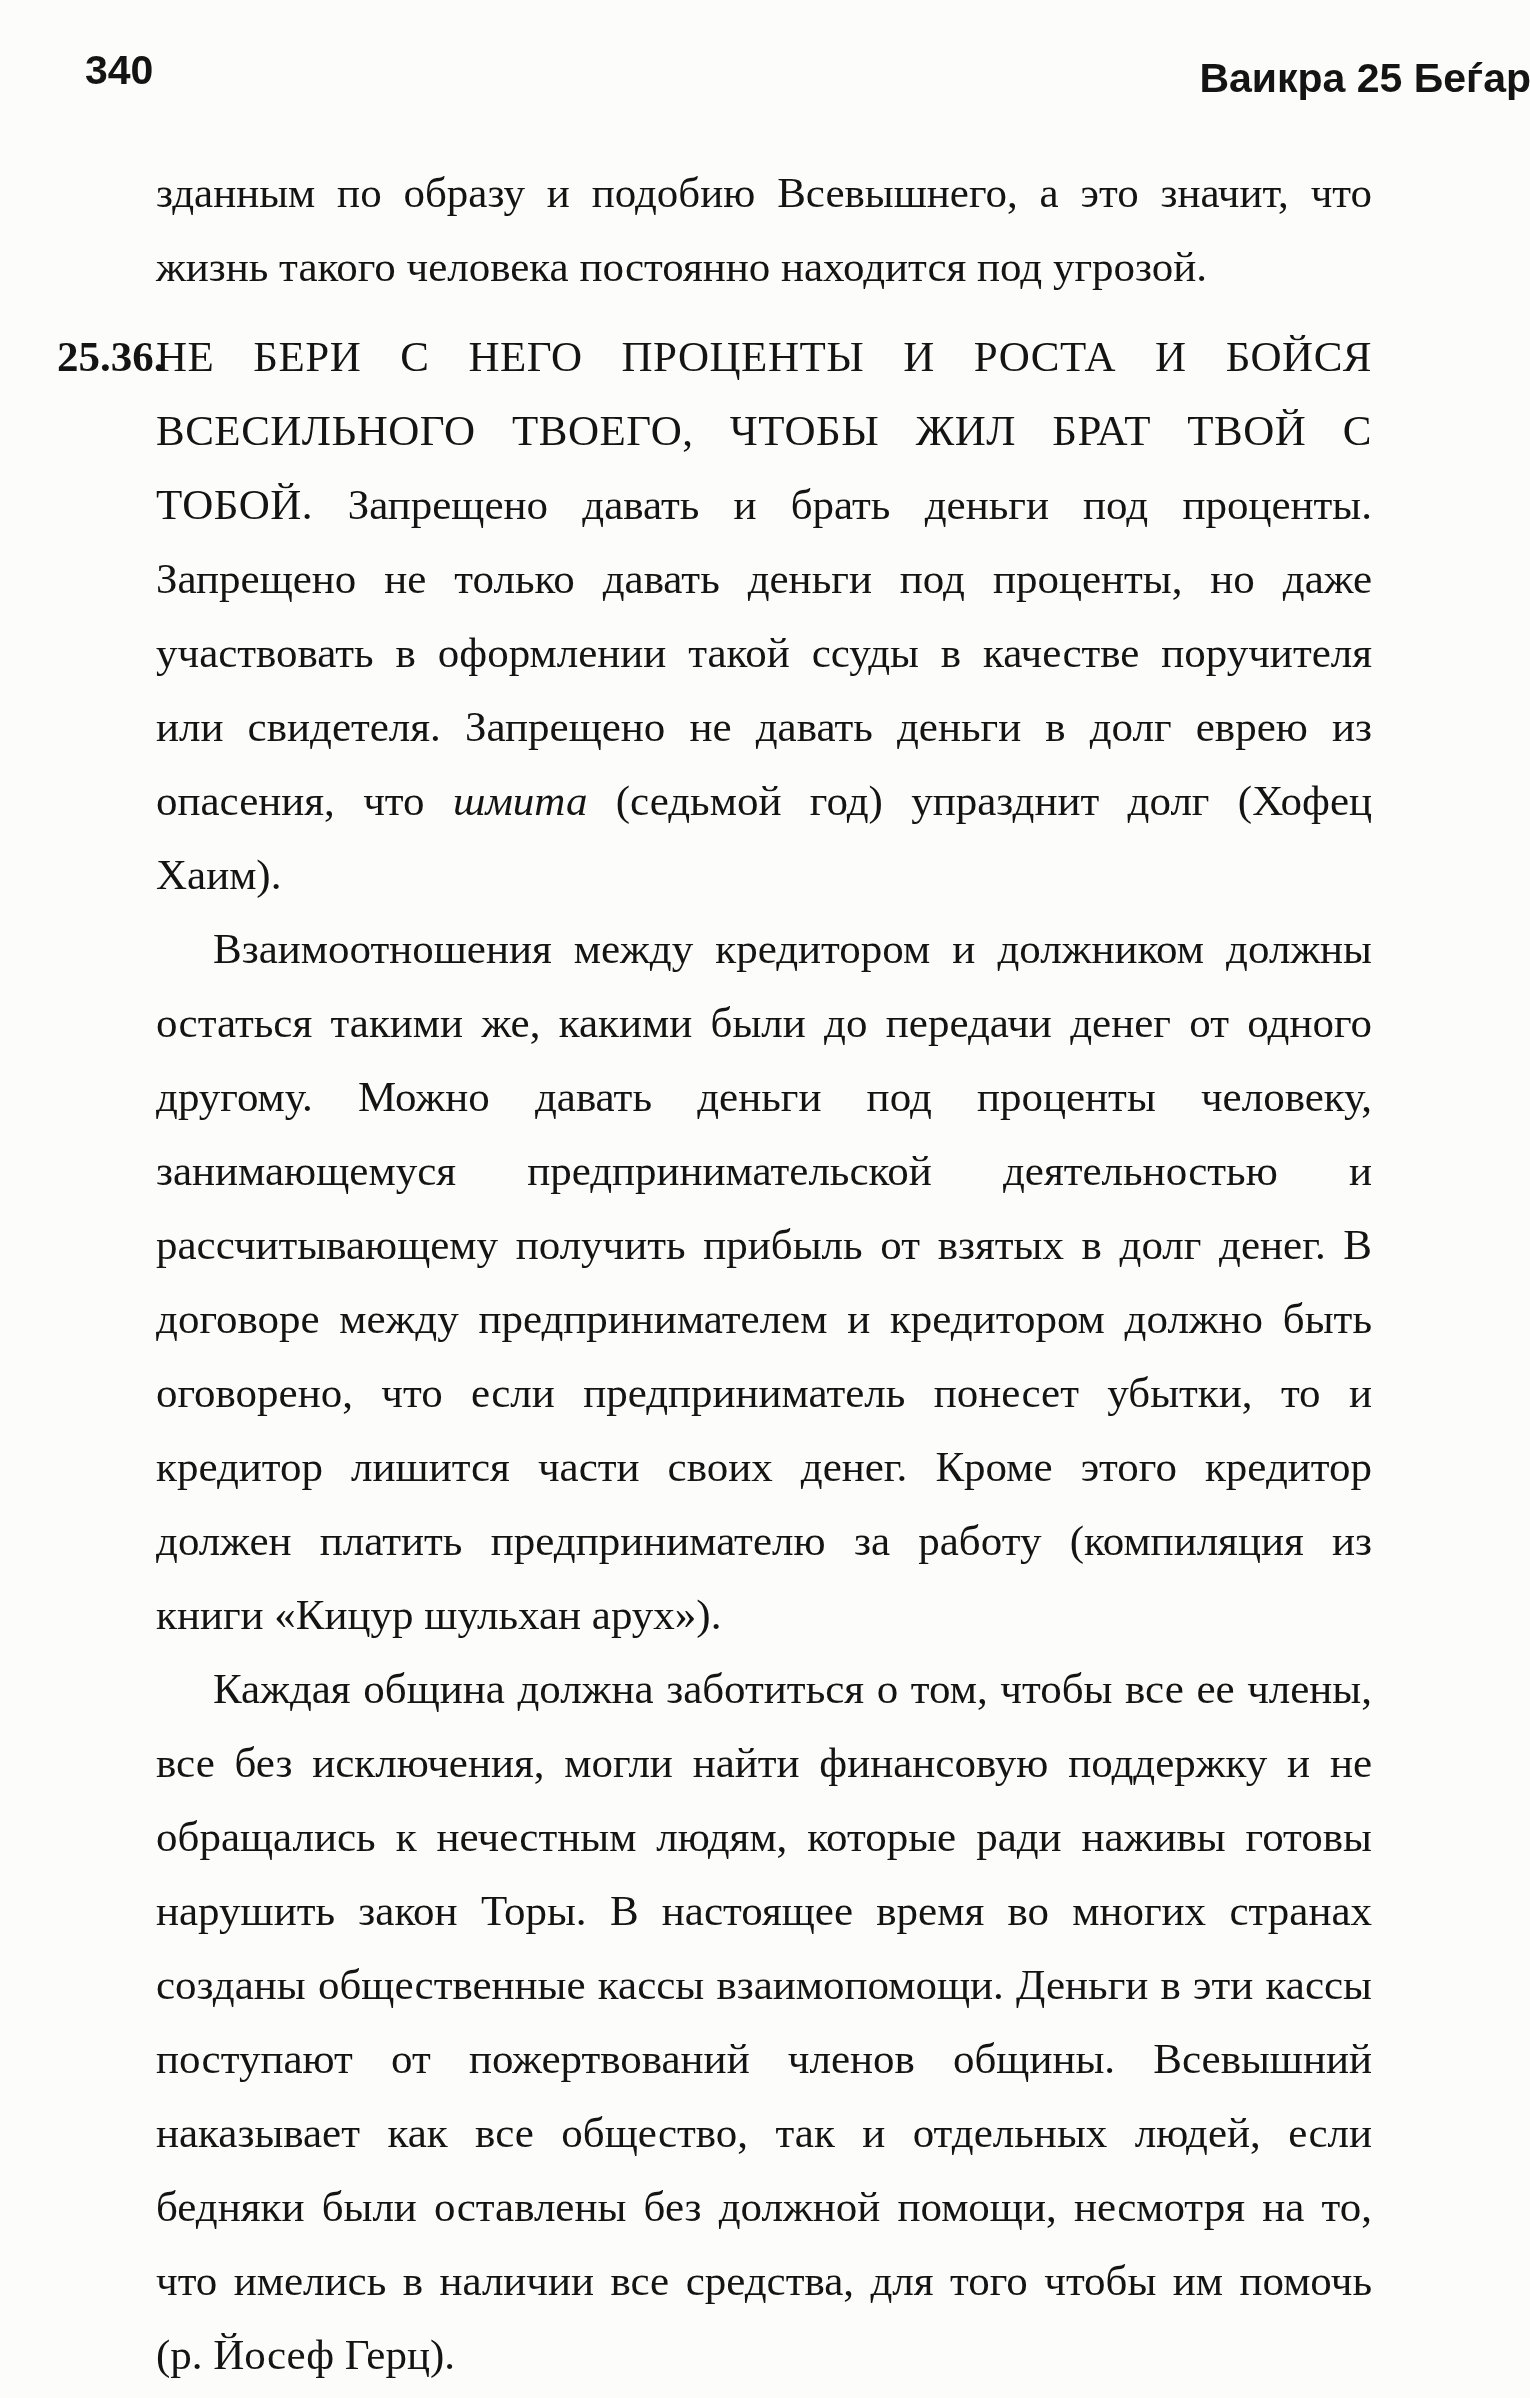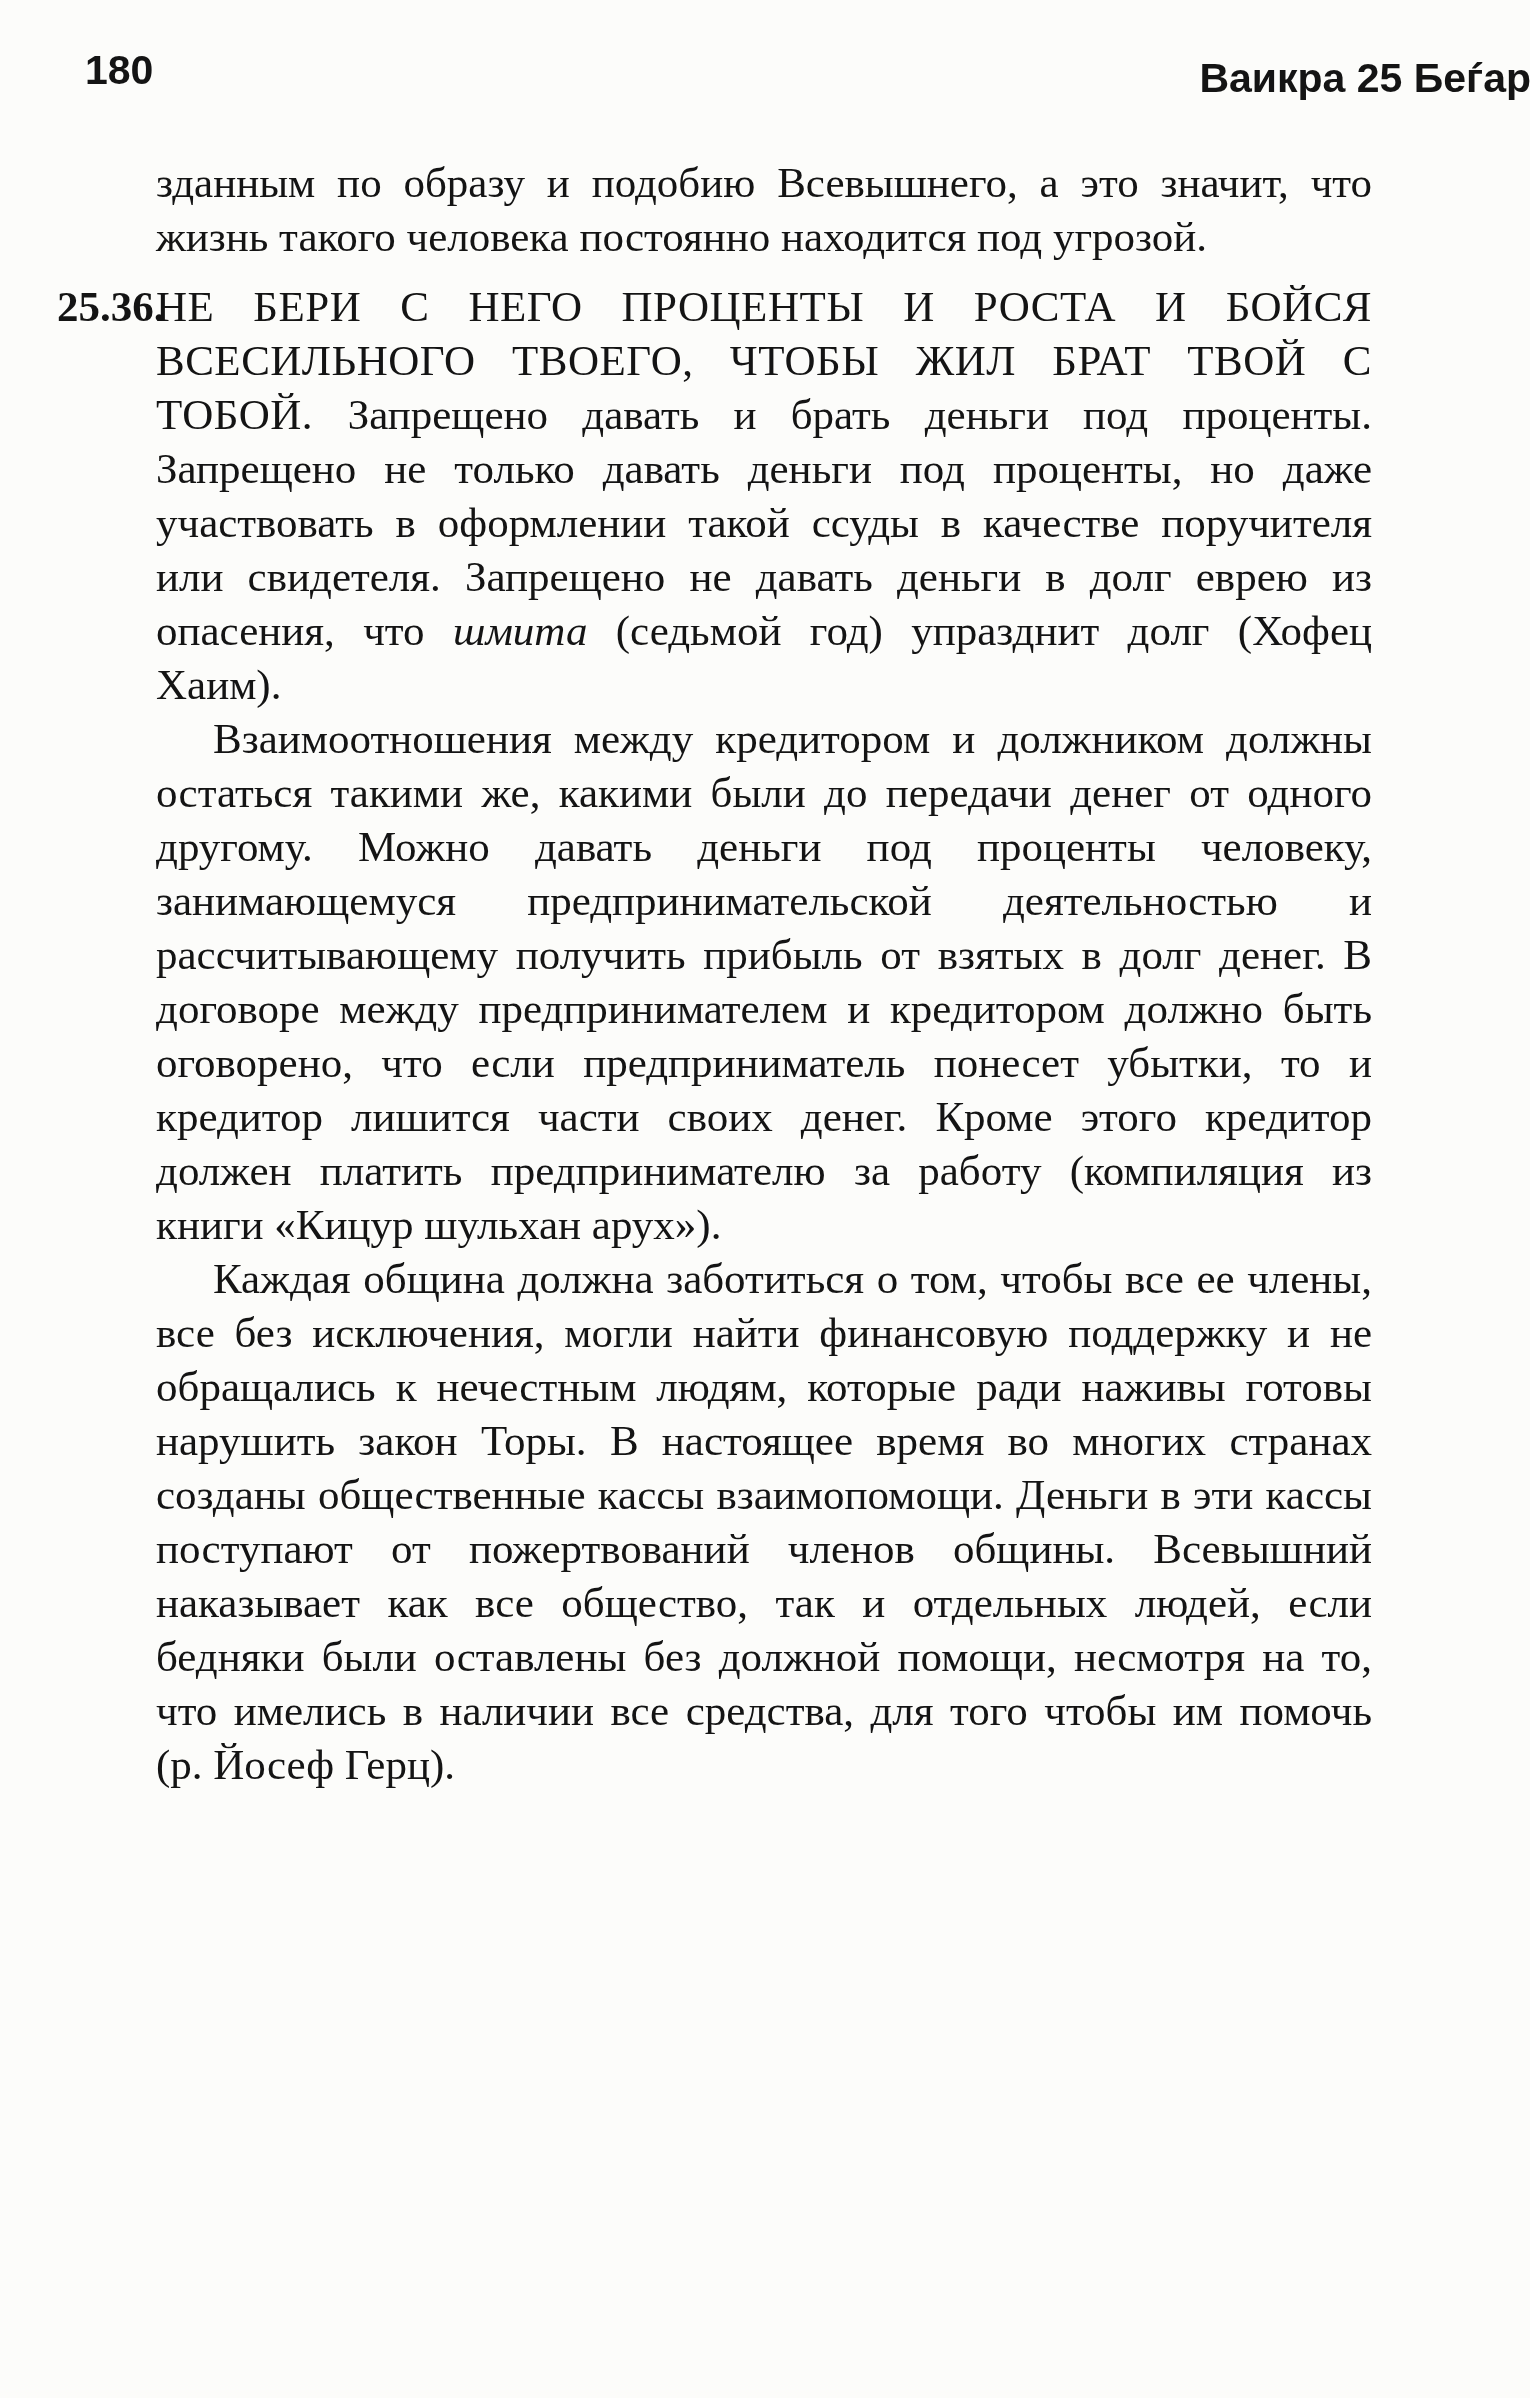"180" span.page-number { text: 180 -> 340 }
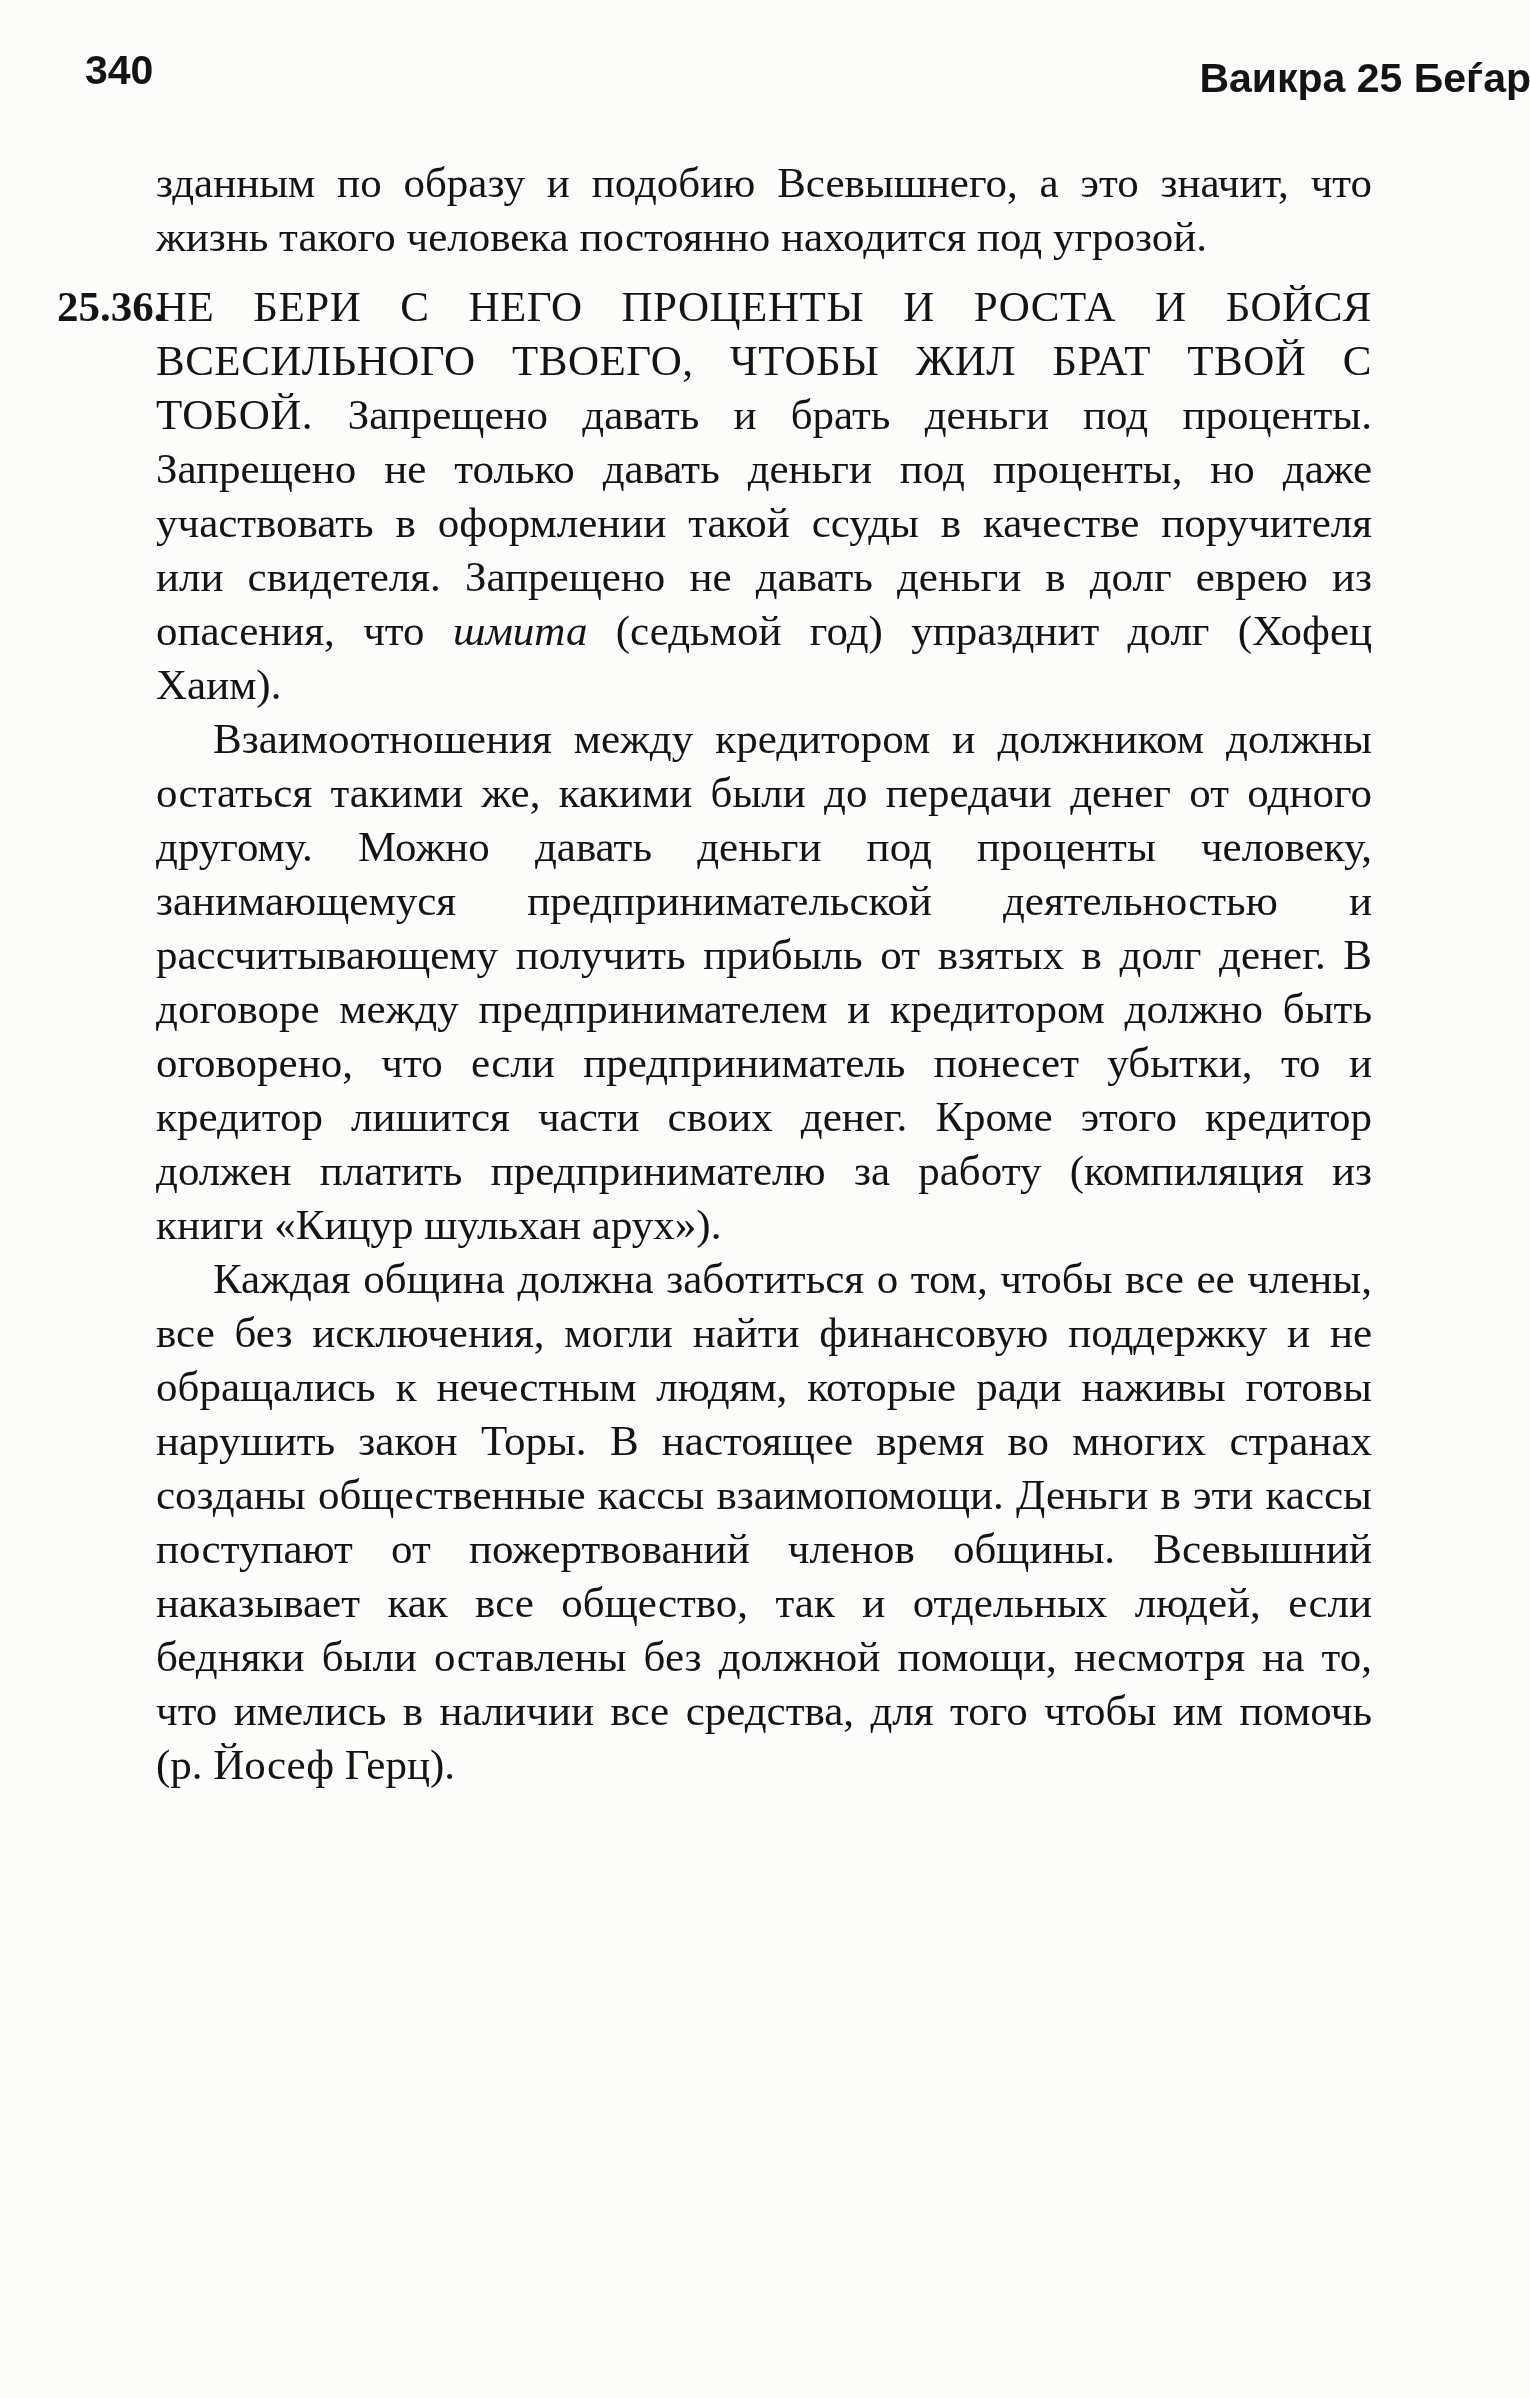"зданным по образу и подобию" .body-text { line-height: 54px -> 74px }
